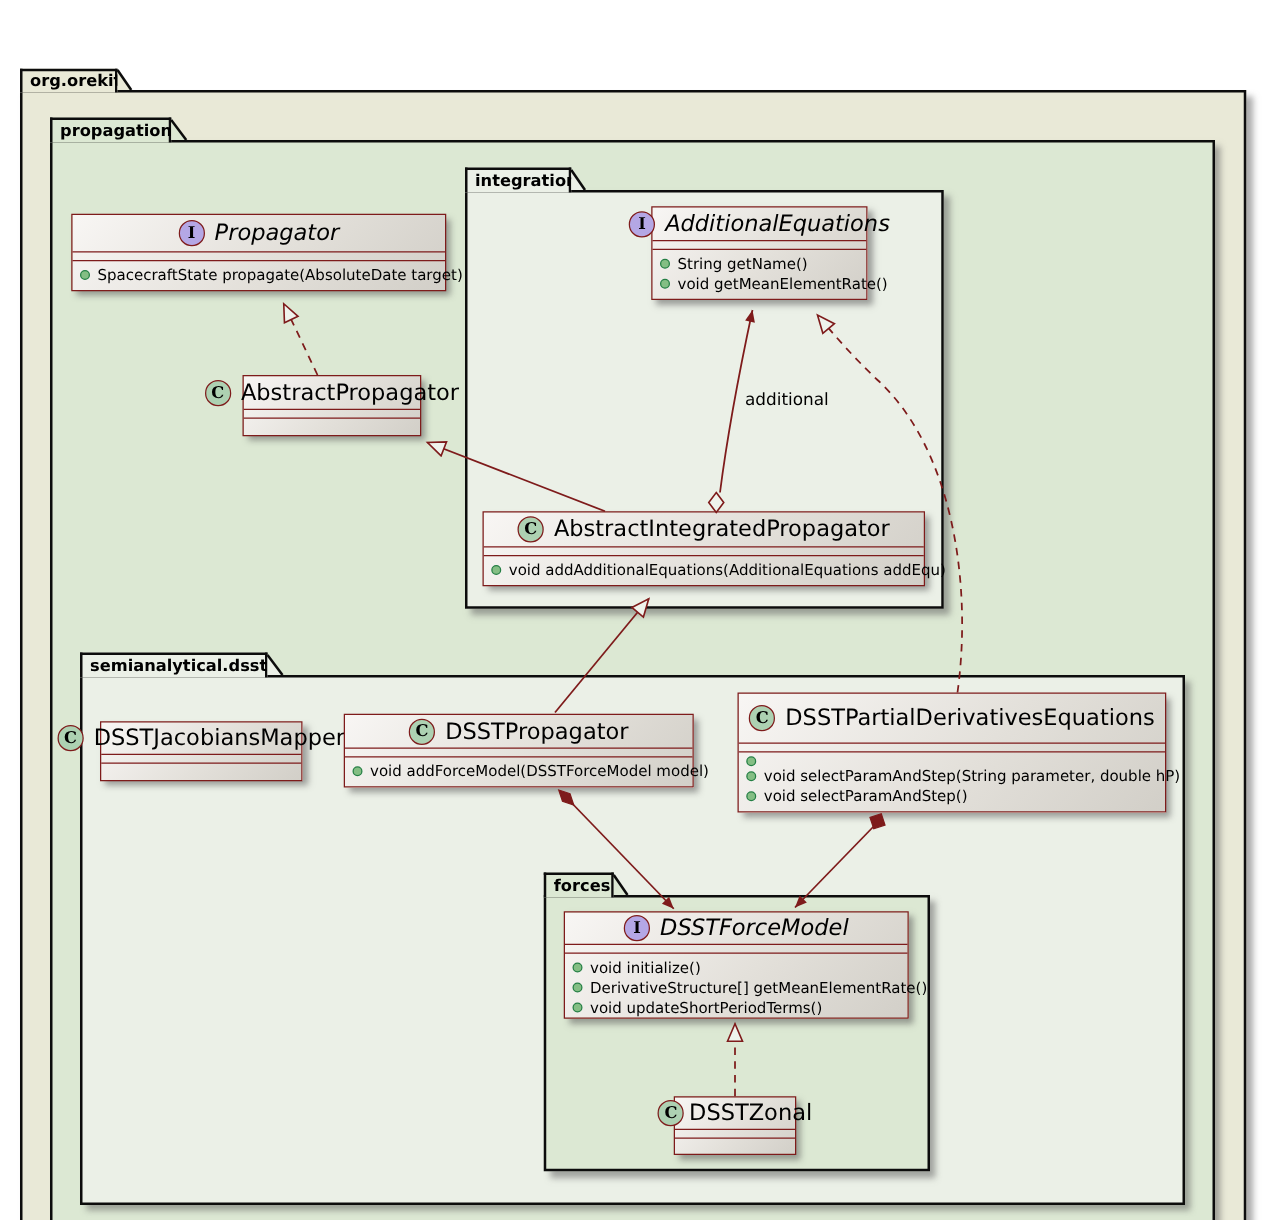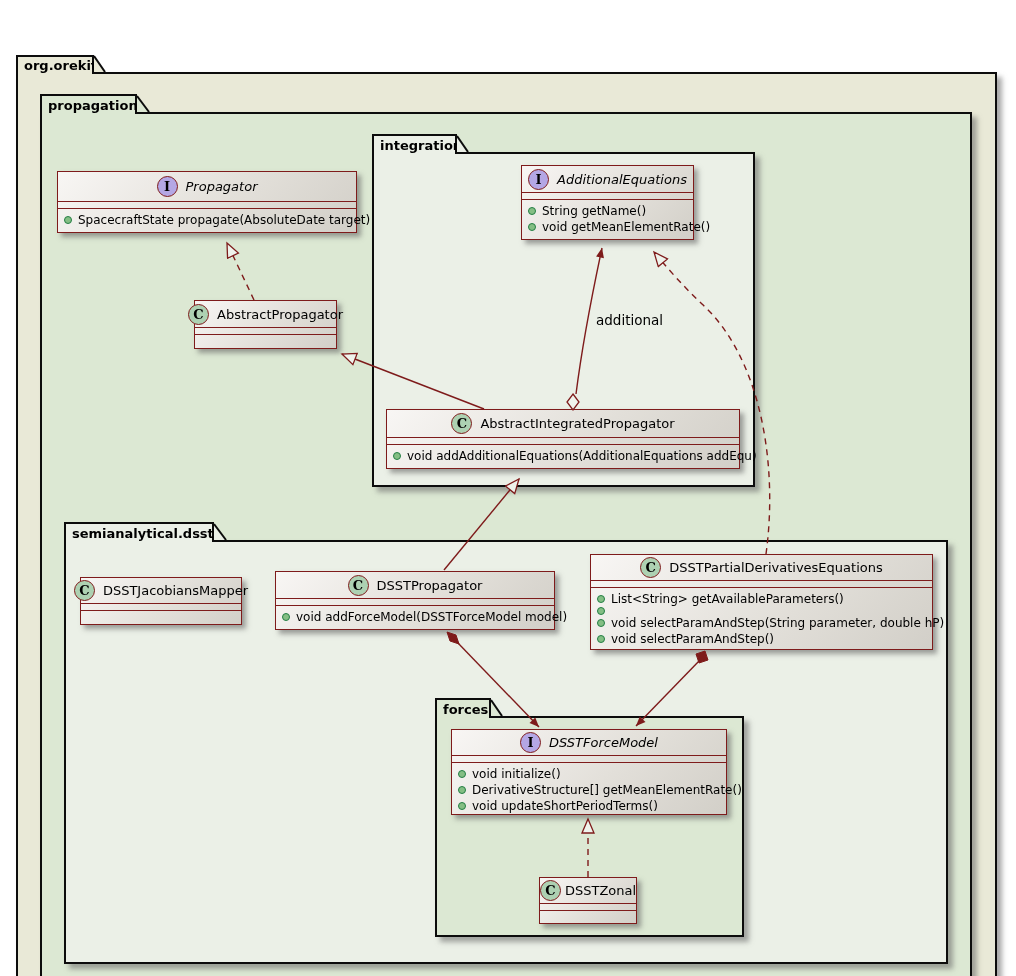"Propagator" .uml-title { font-size: 13px -> 18px }
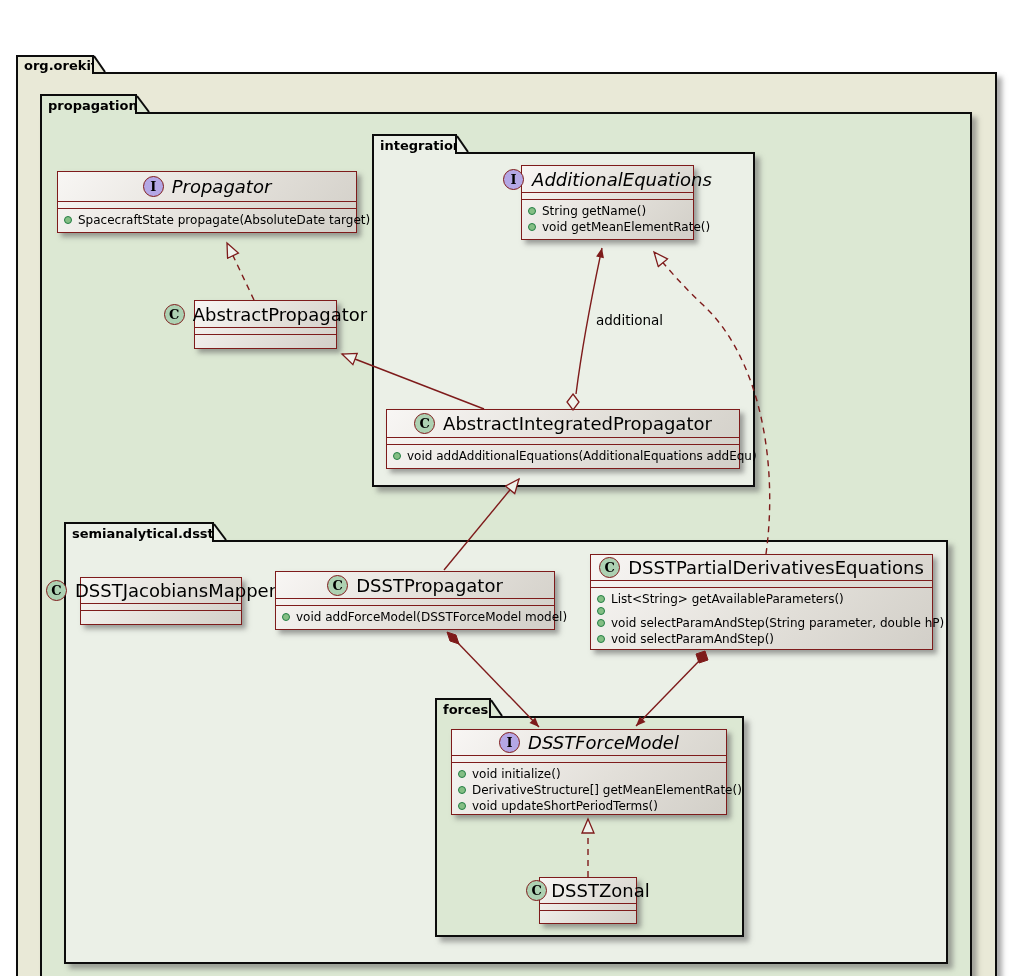"List<String> getAvailableParameters()" div.method-row { html: <div> <span></span> <span>List&lt;String&gt; getAvailableParameters()</span> </div> -> none }
